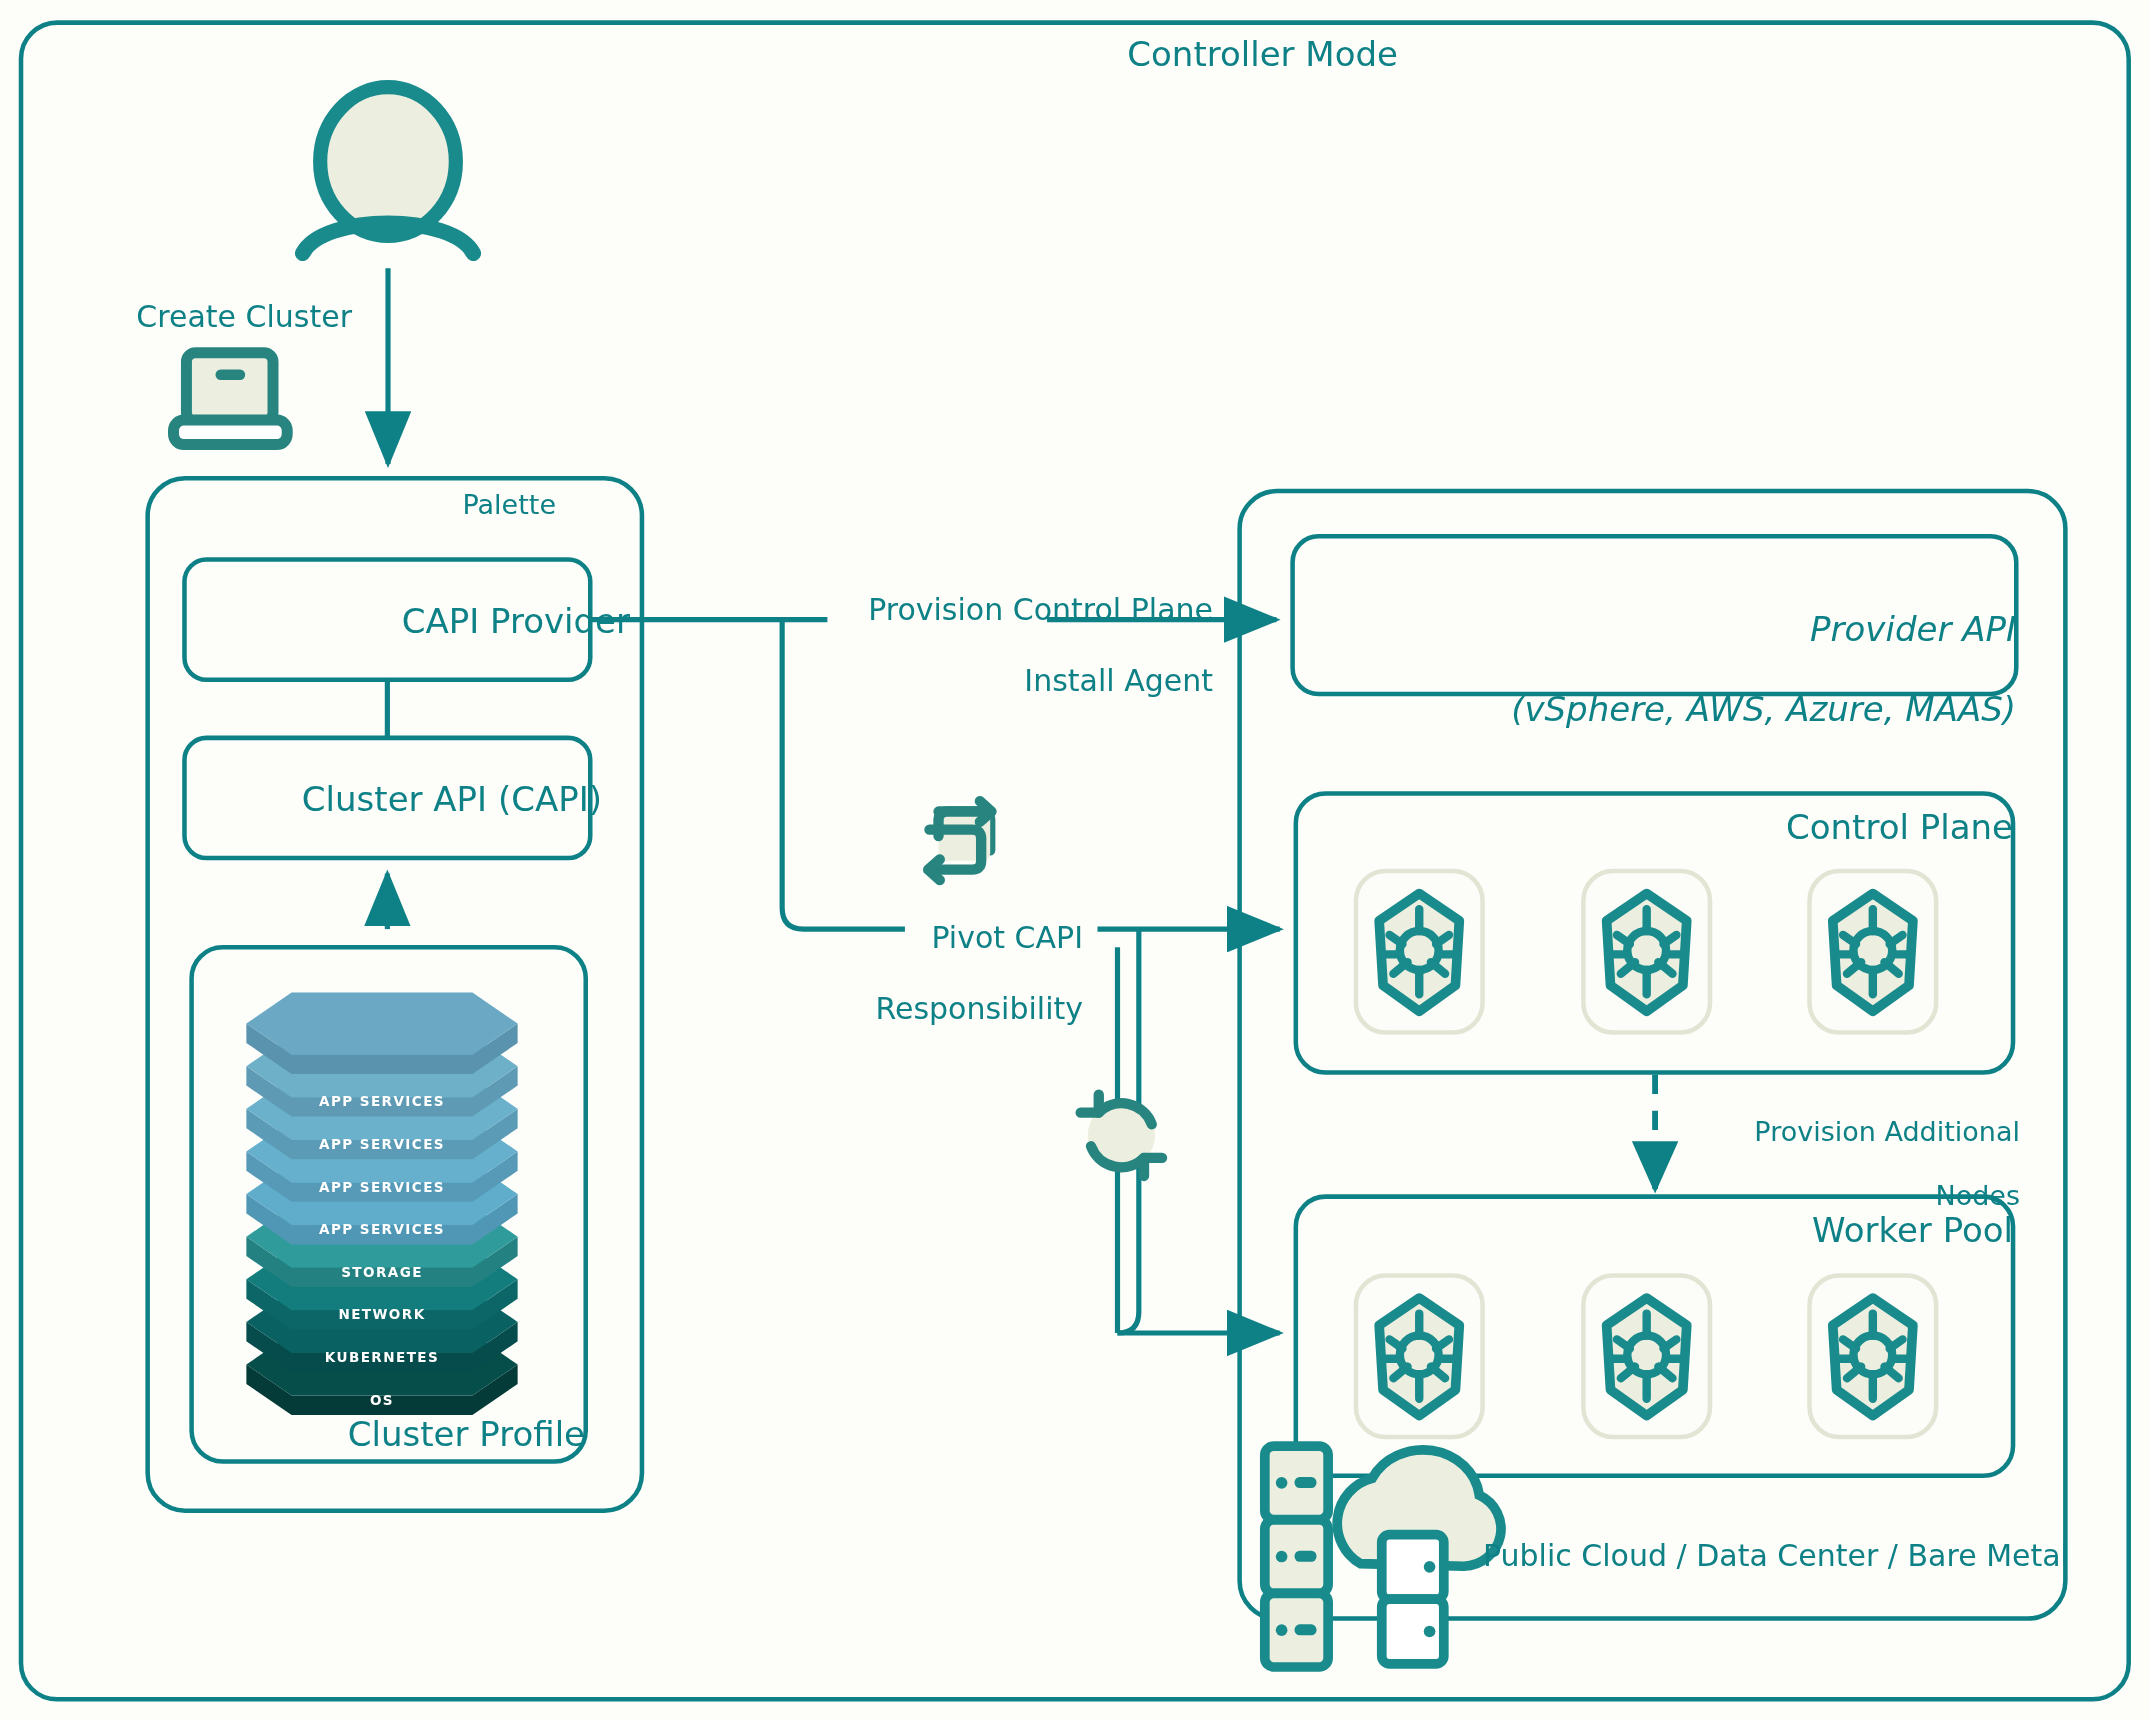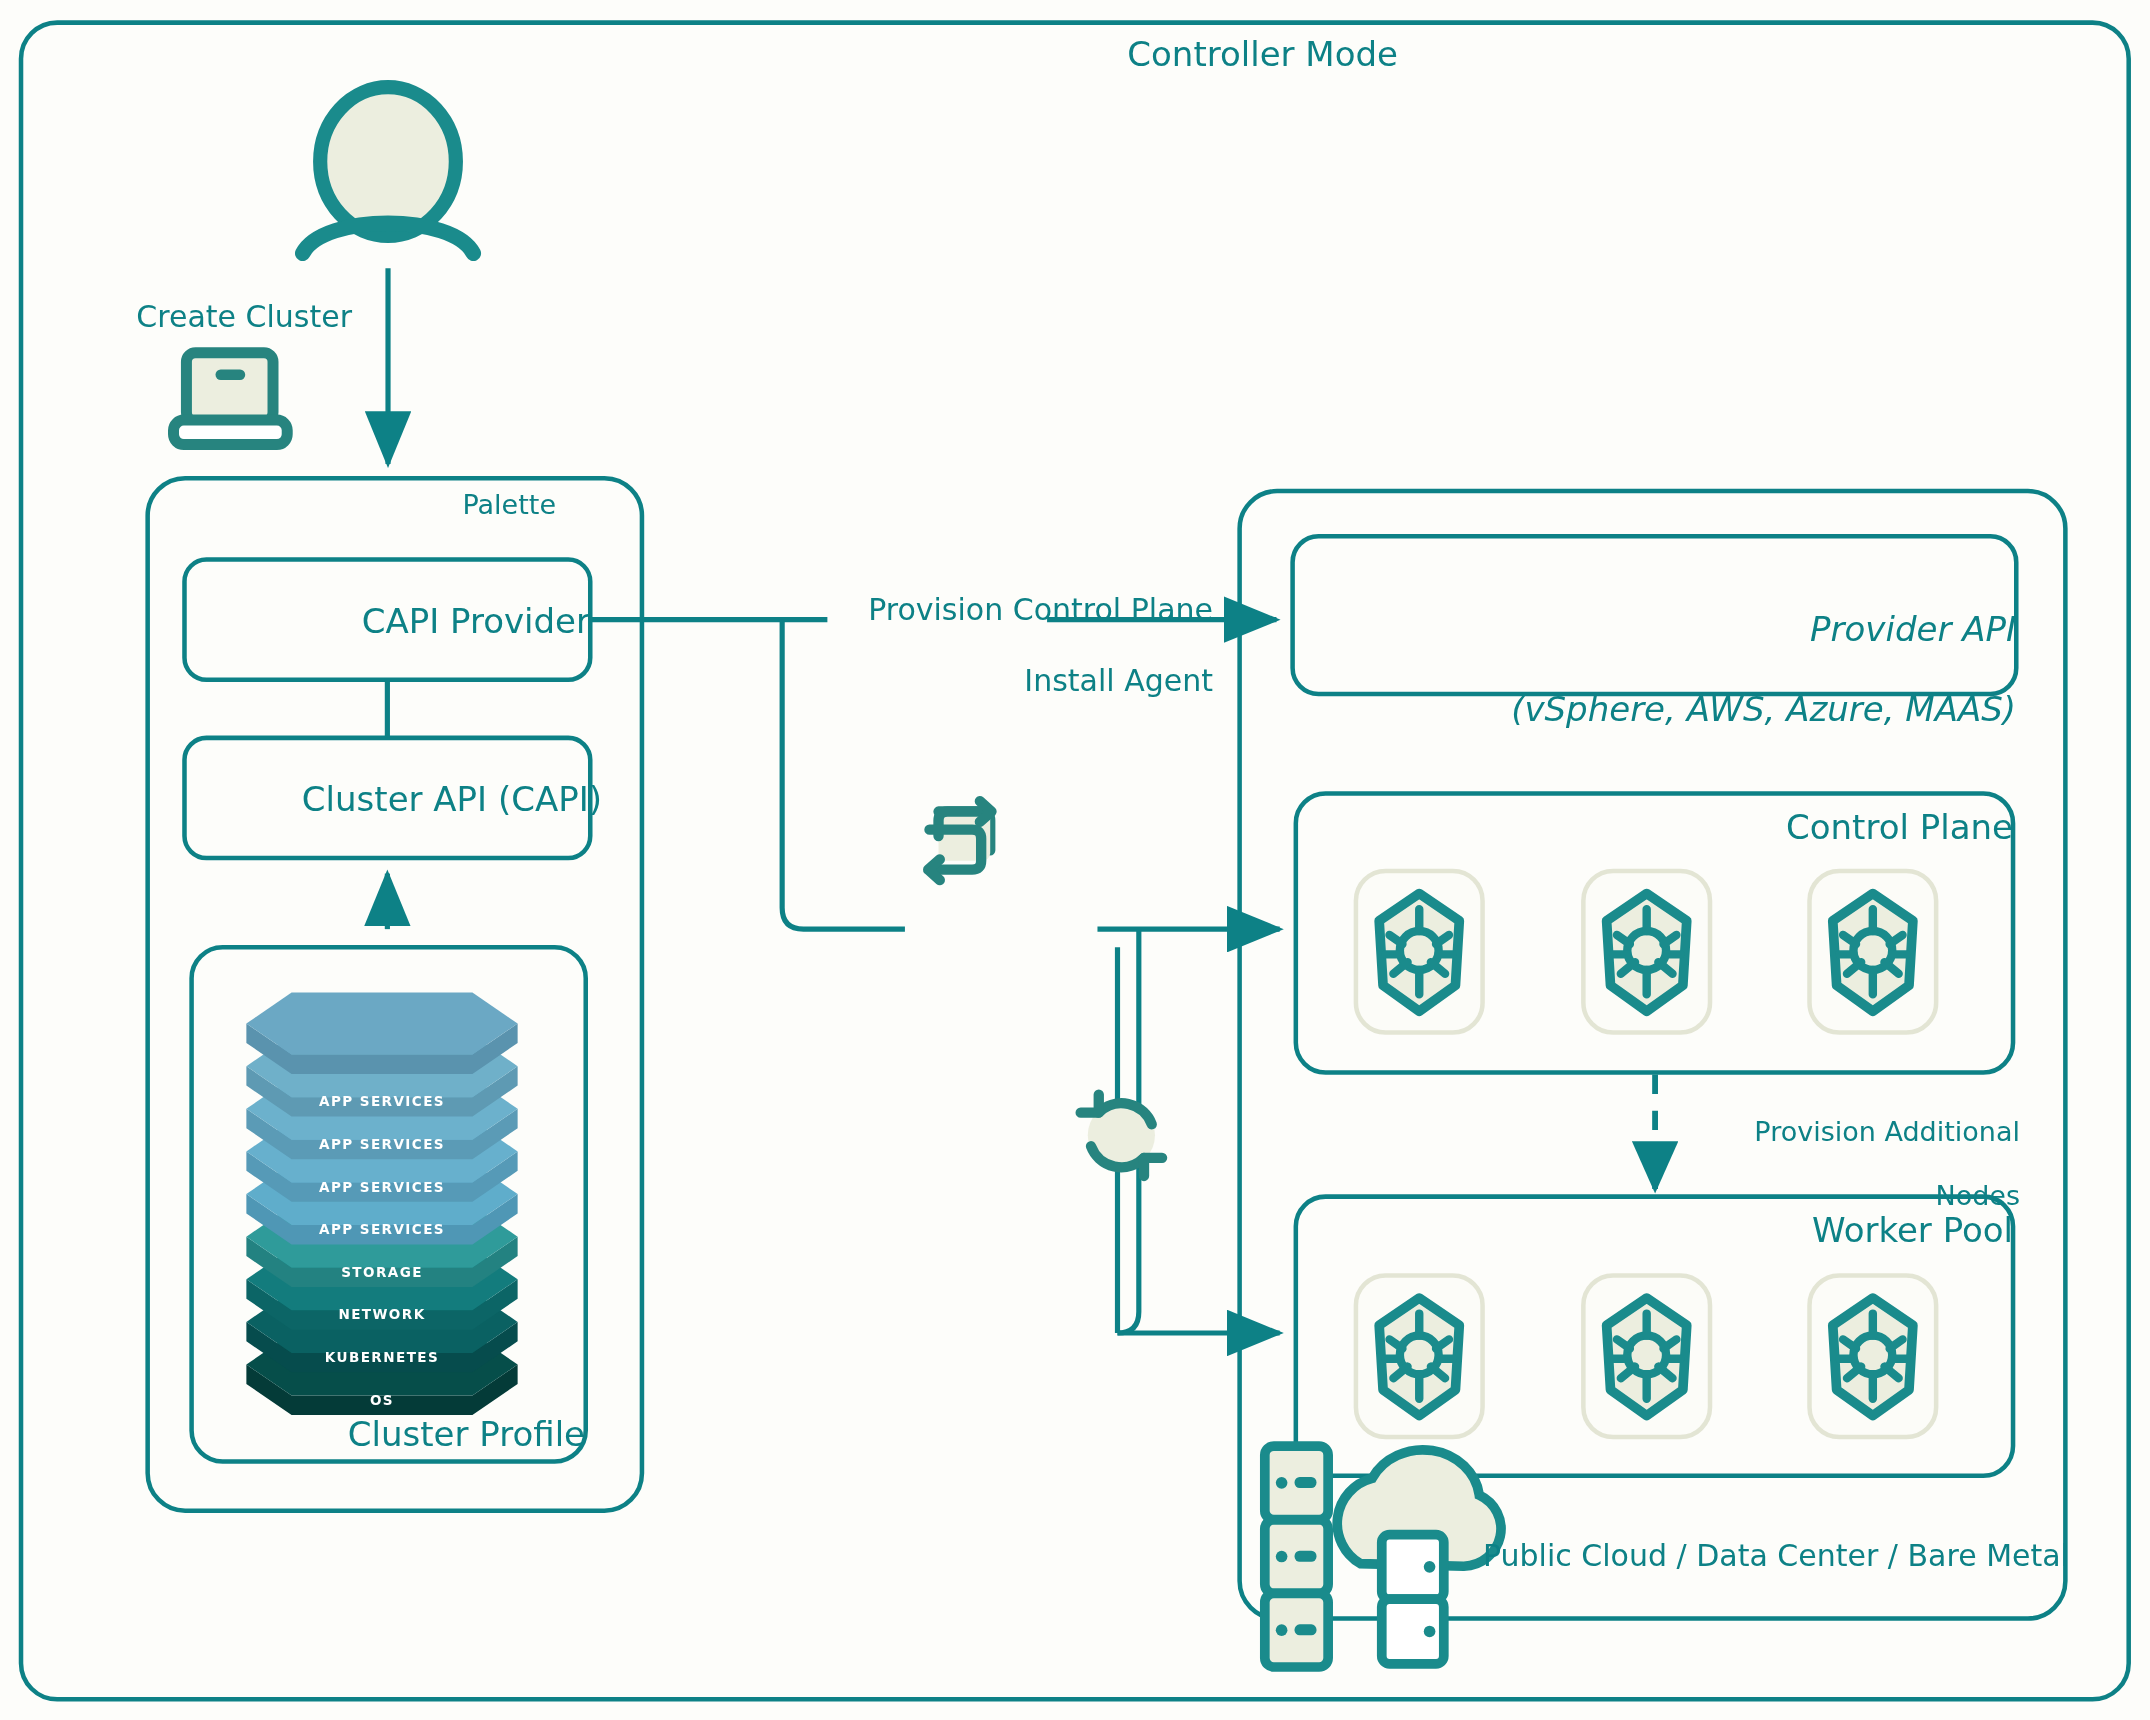"CAPI Provider" div.lbl { padding-left: none -> 40px }
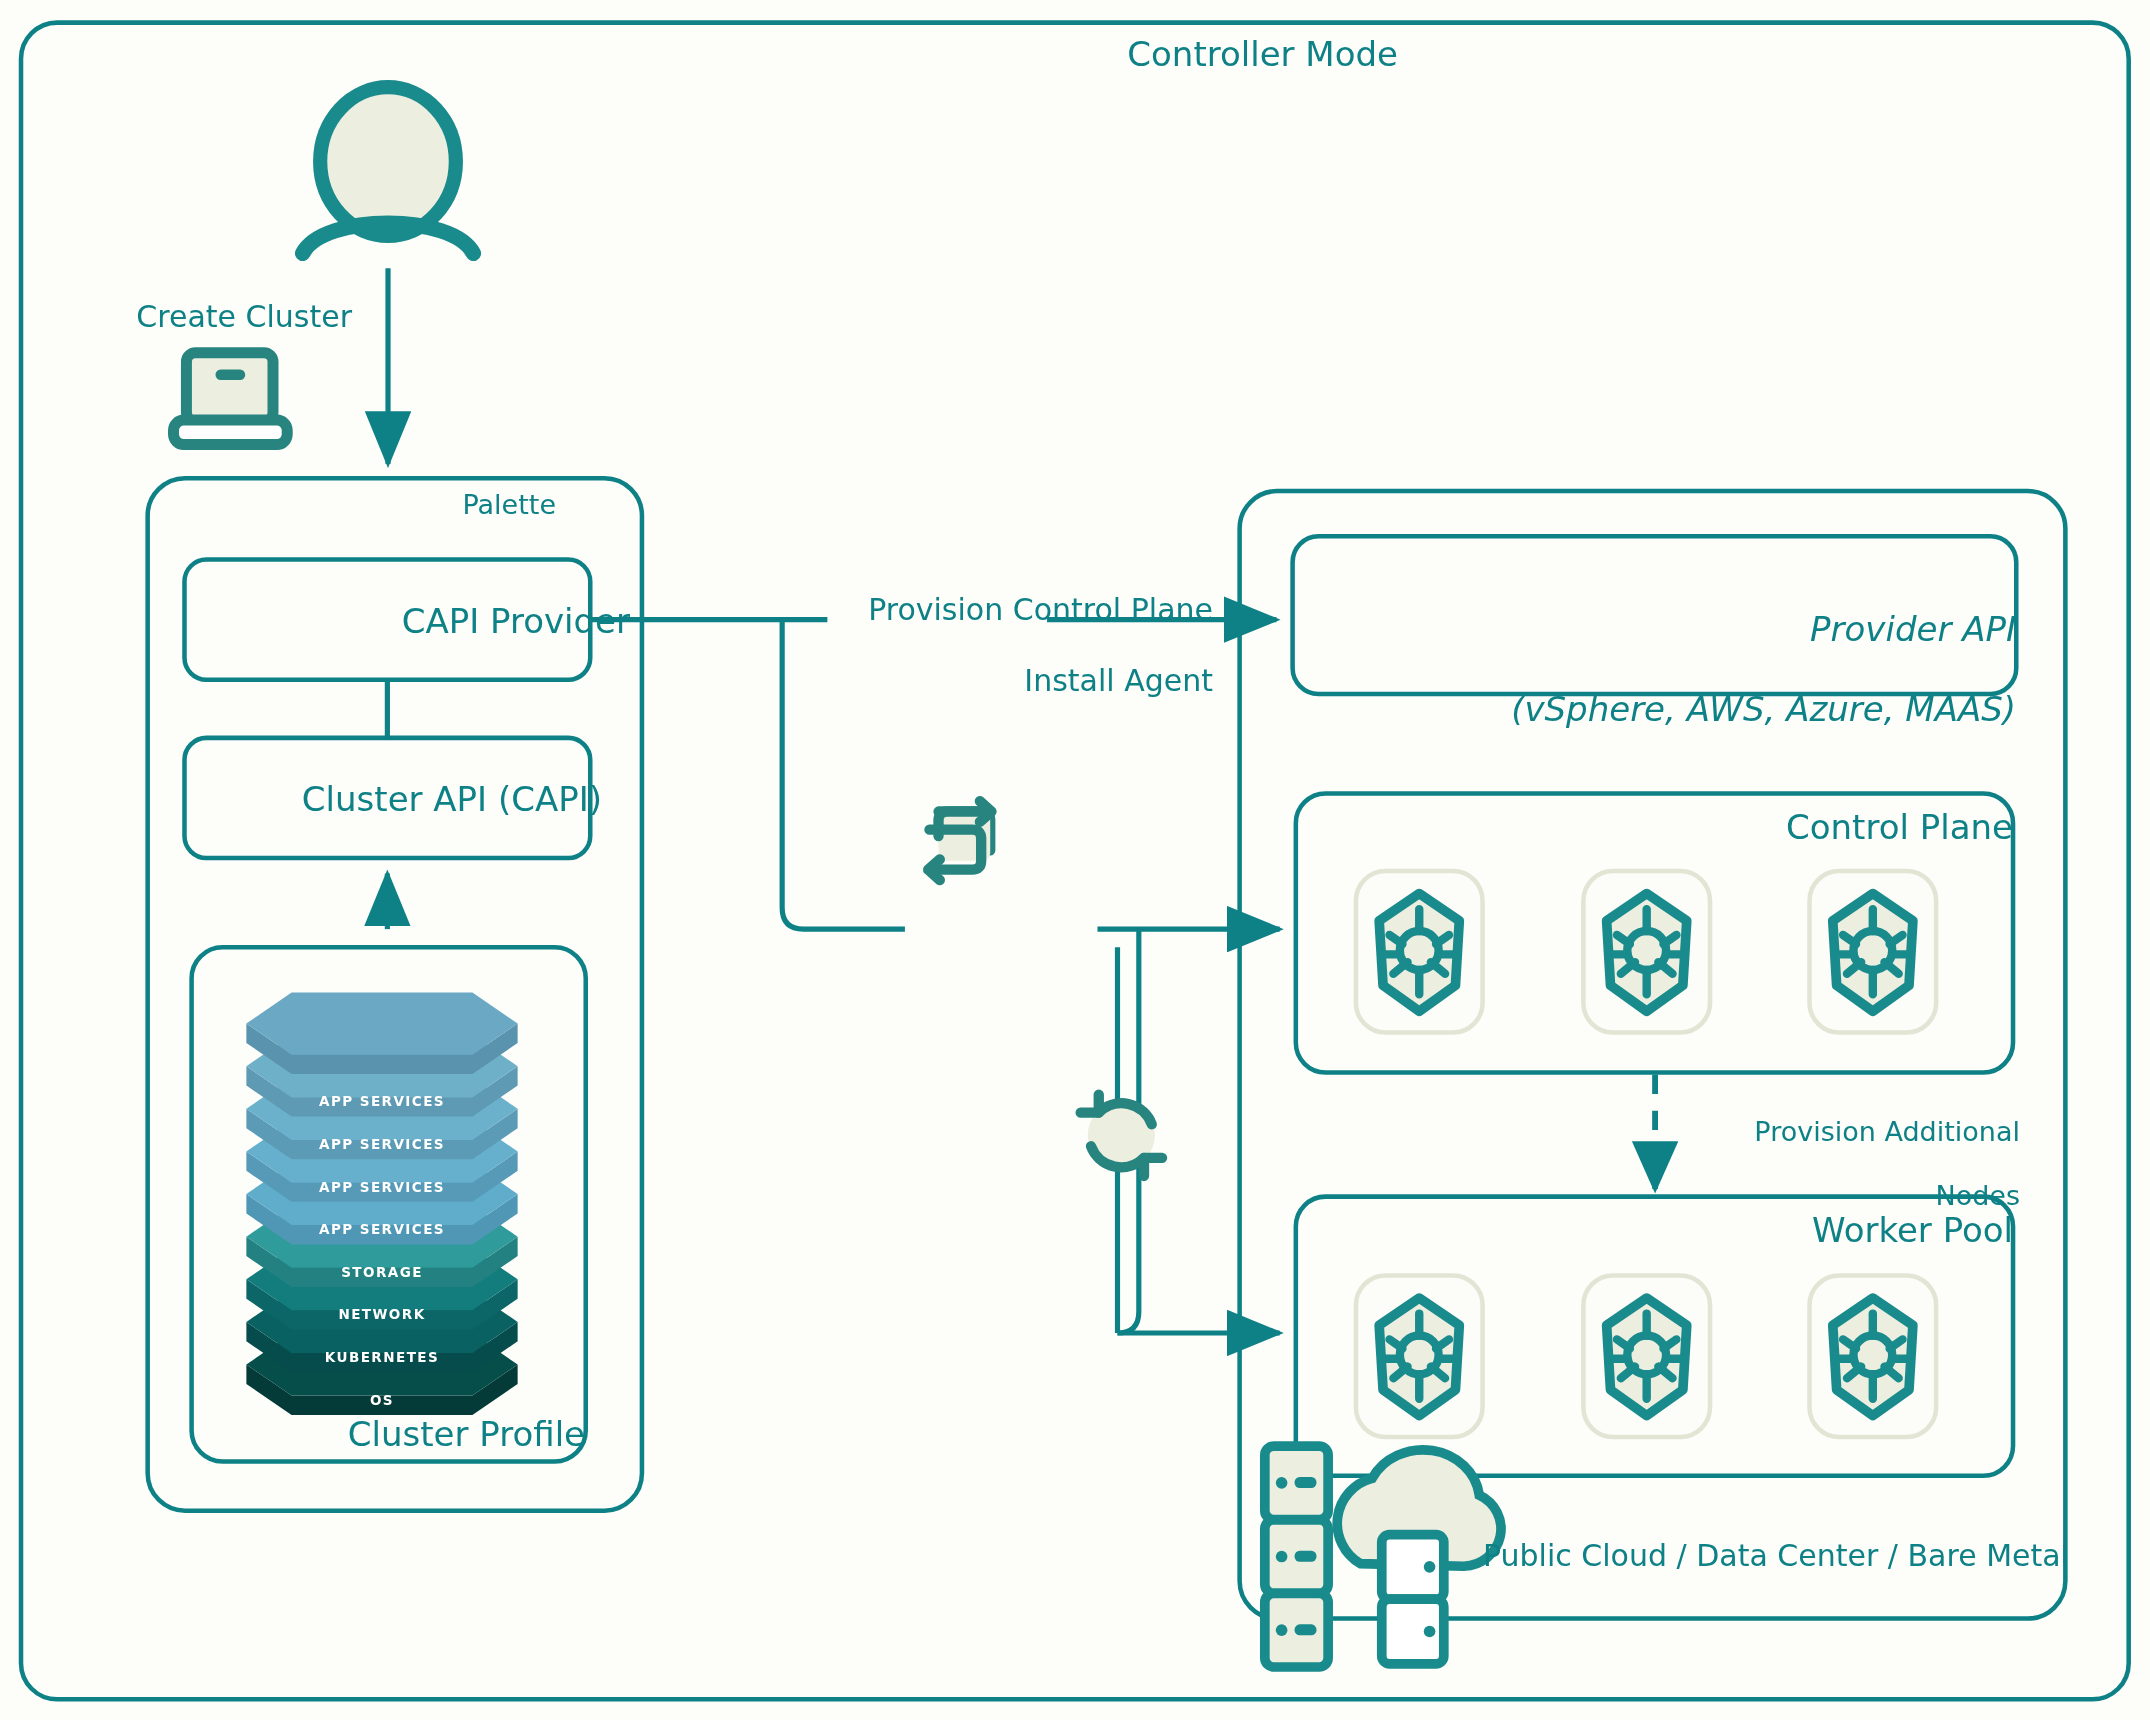"Pivot CAPI" div.lbl { html: none -> <div> <span>Pivot CAPI</span><br> <span>Responsibility</span> </div> }
